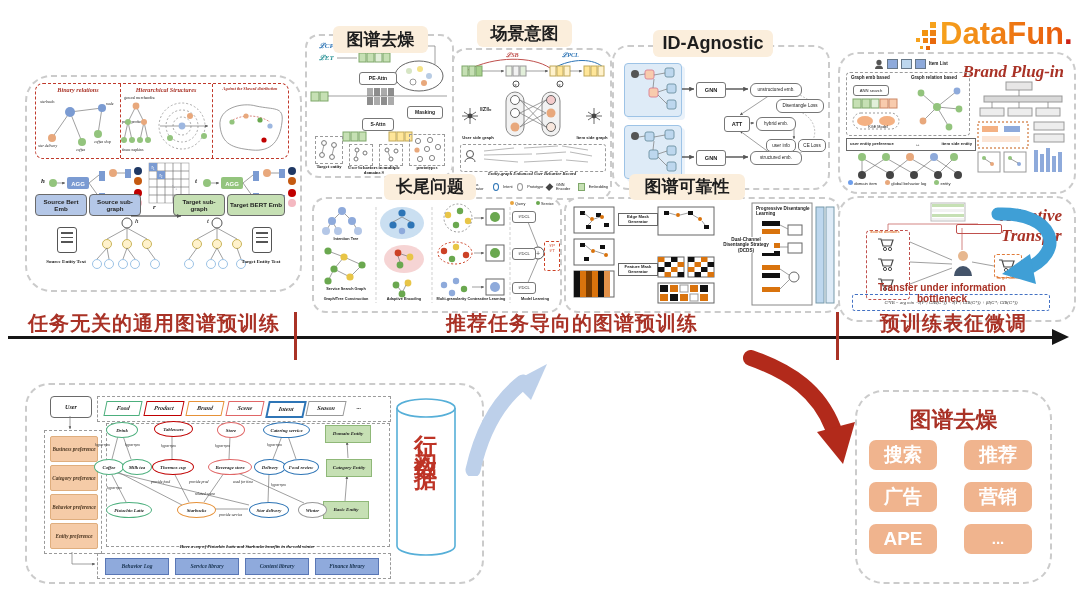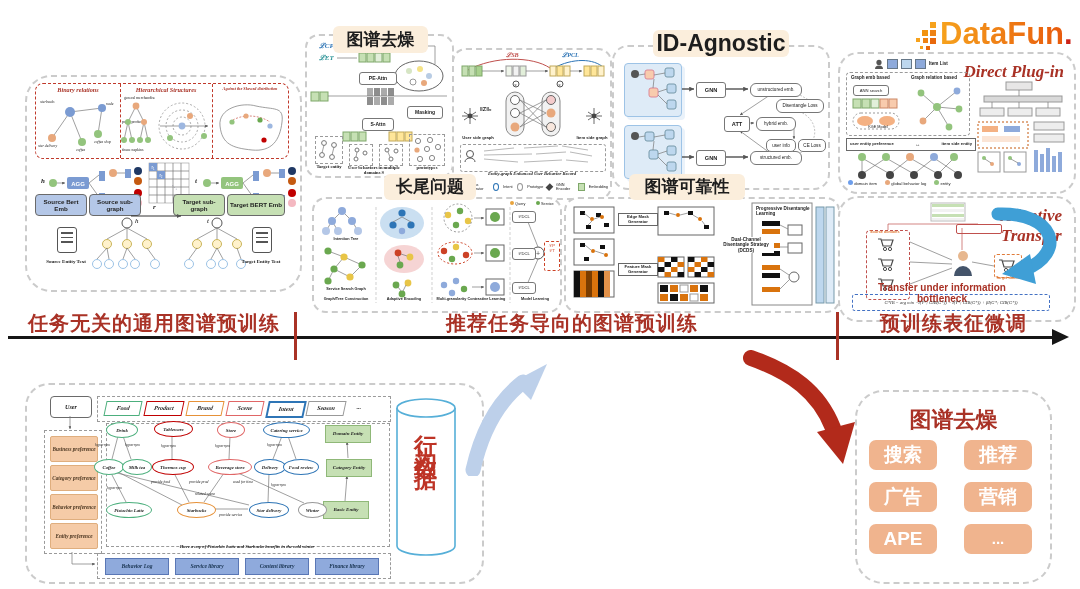"场景意图" div.abs { html: none -> <div>场景意图</div> }
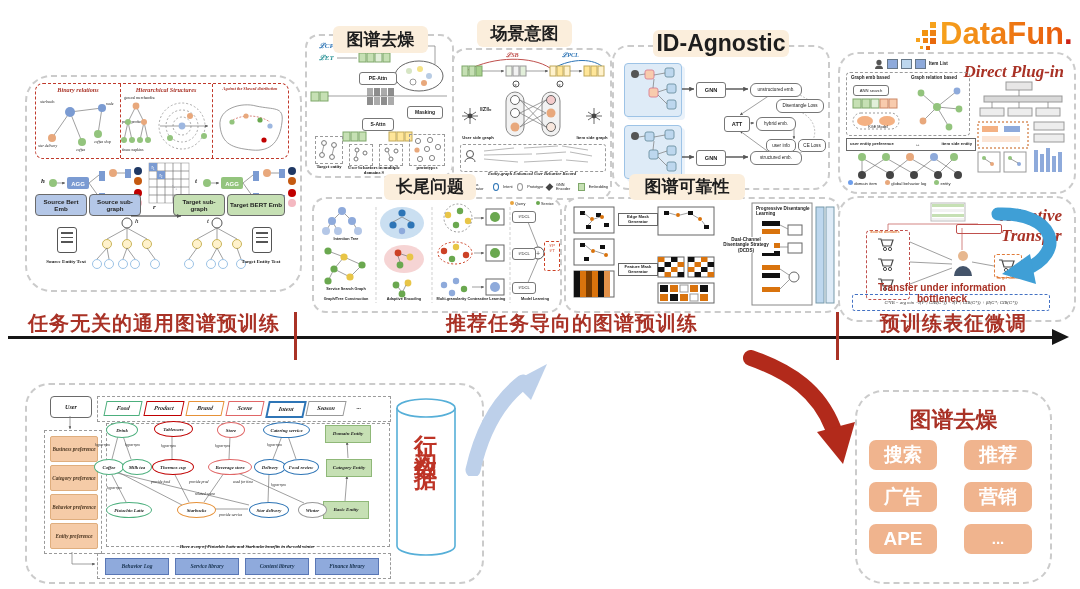"ID-Agnostic" div.abs { font-size: 23px -> 18px; width: 136px -> 120px }
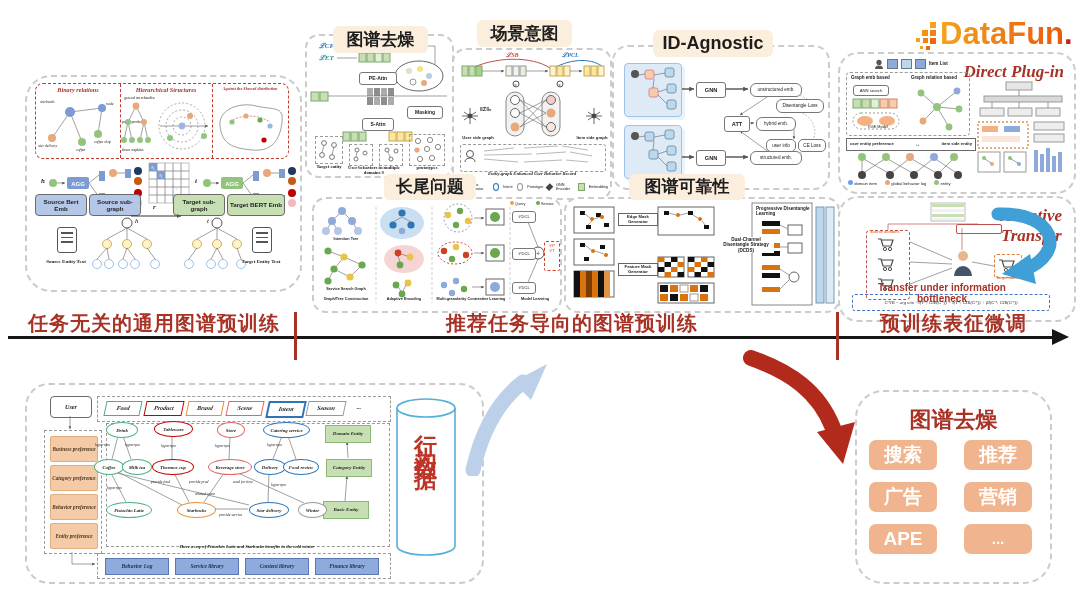"Direct Plug-in" div.abs { text: Direct -> Brand }
